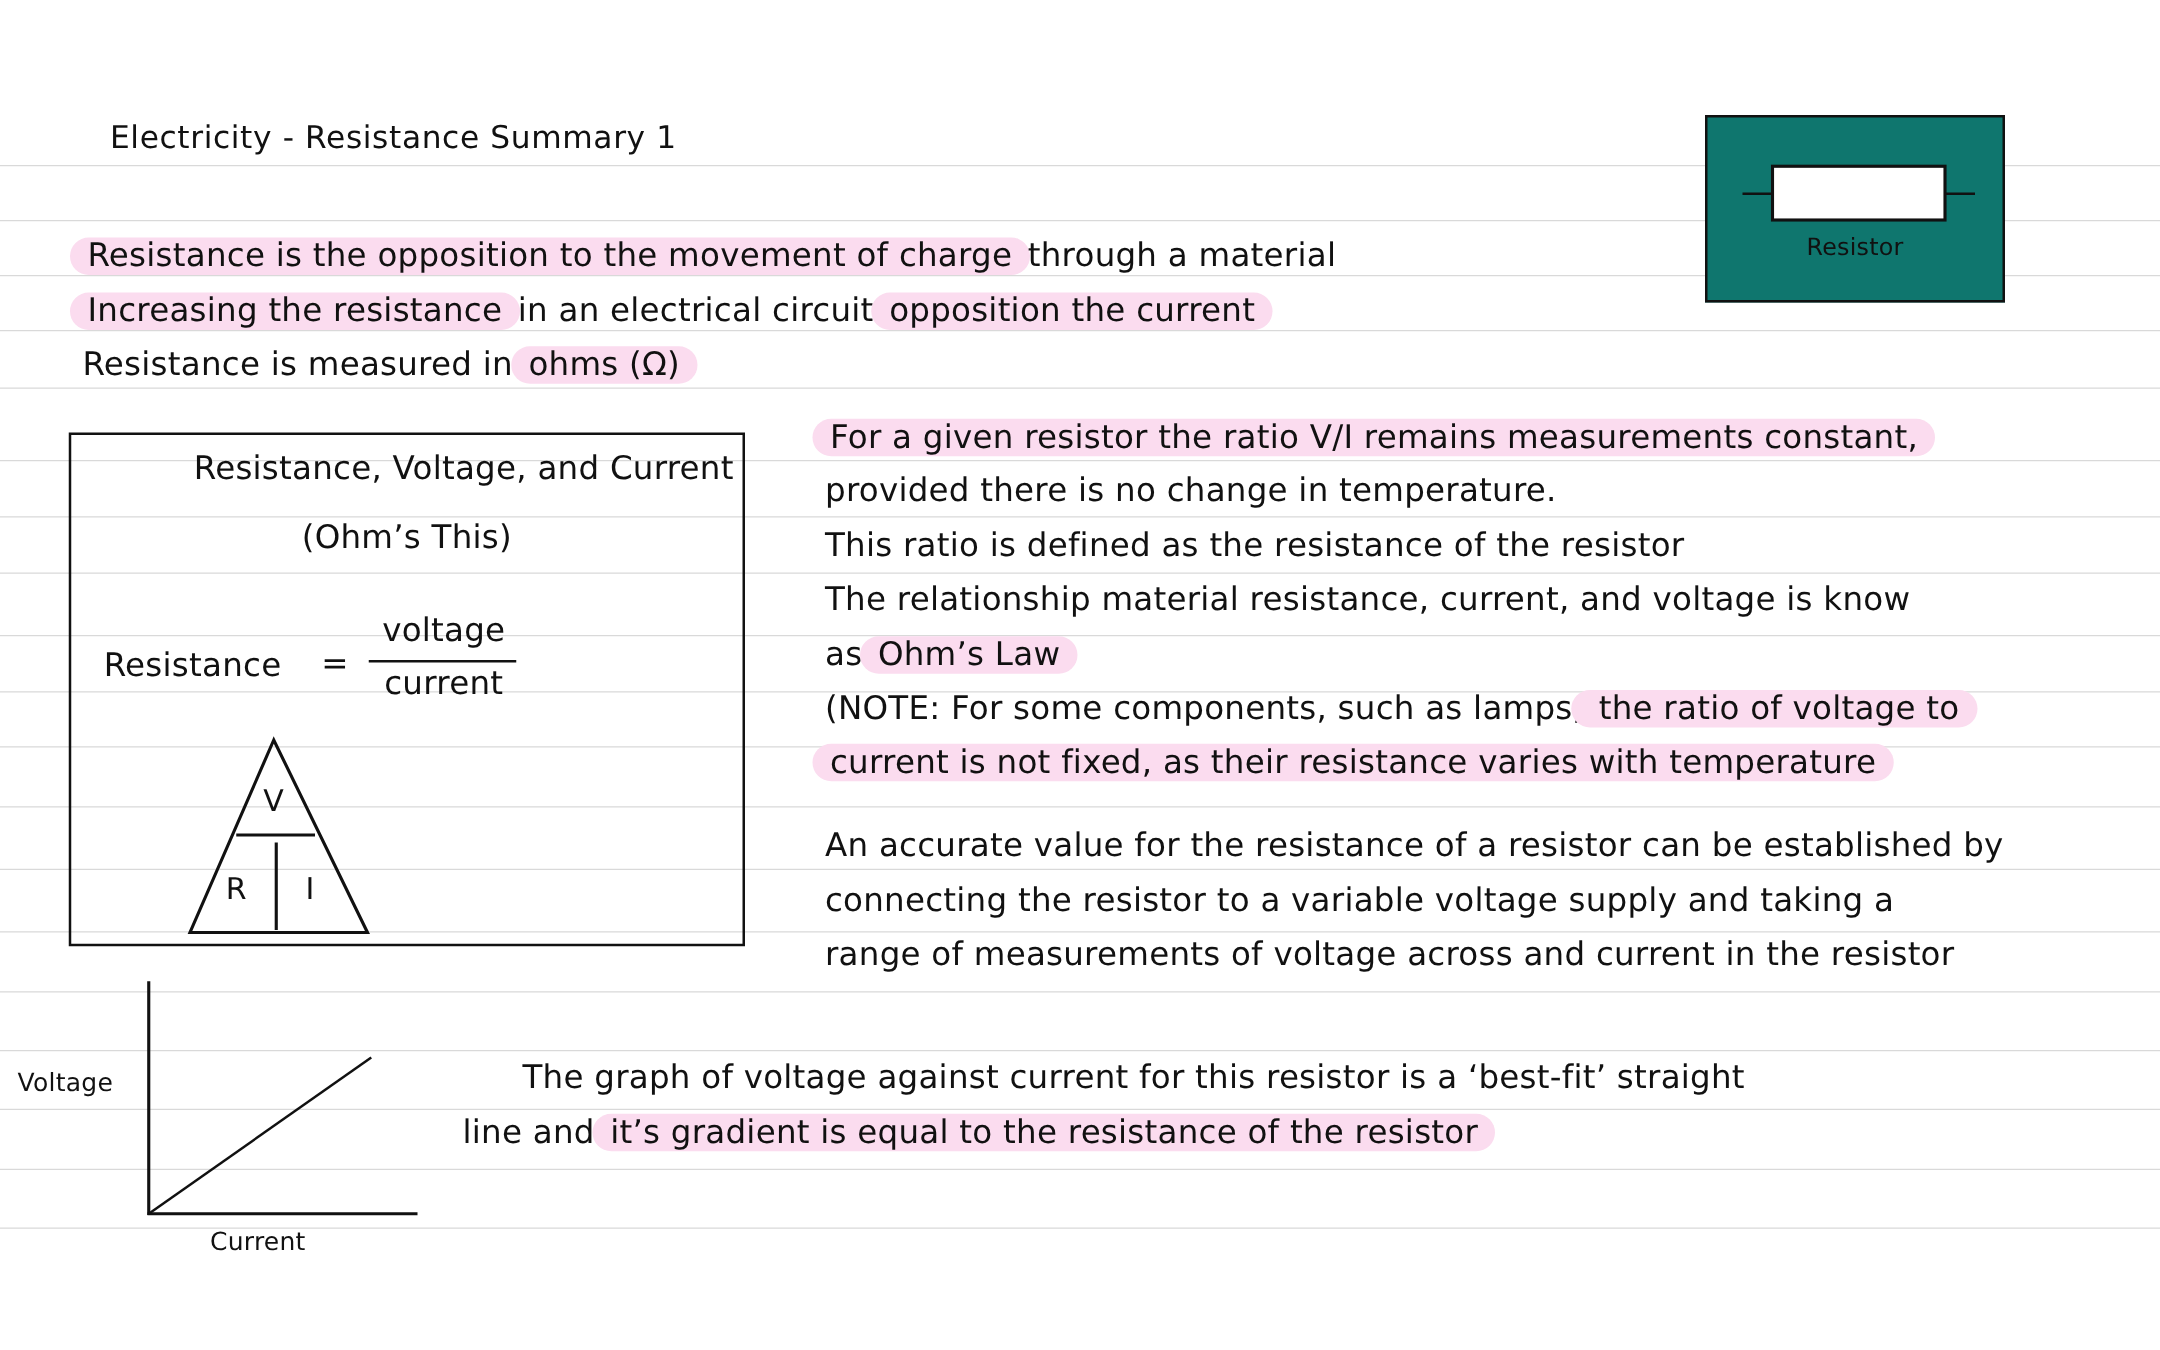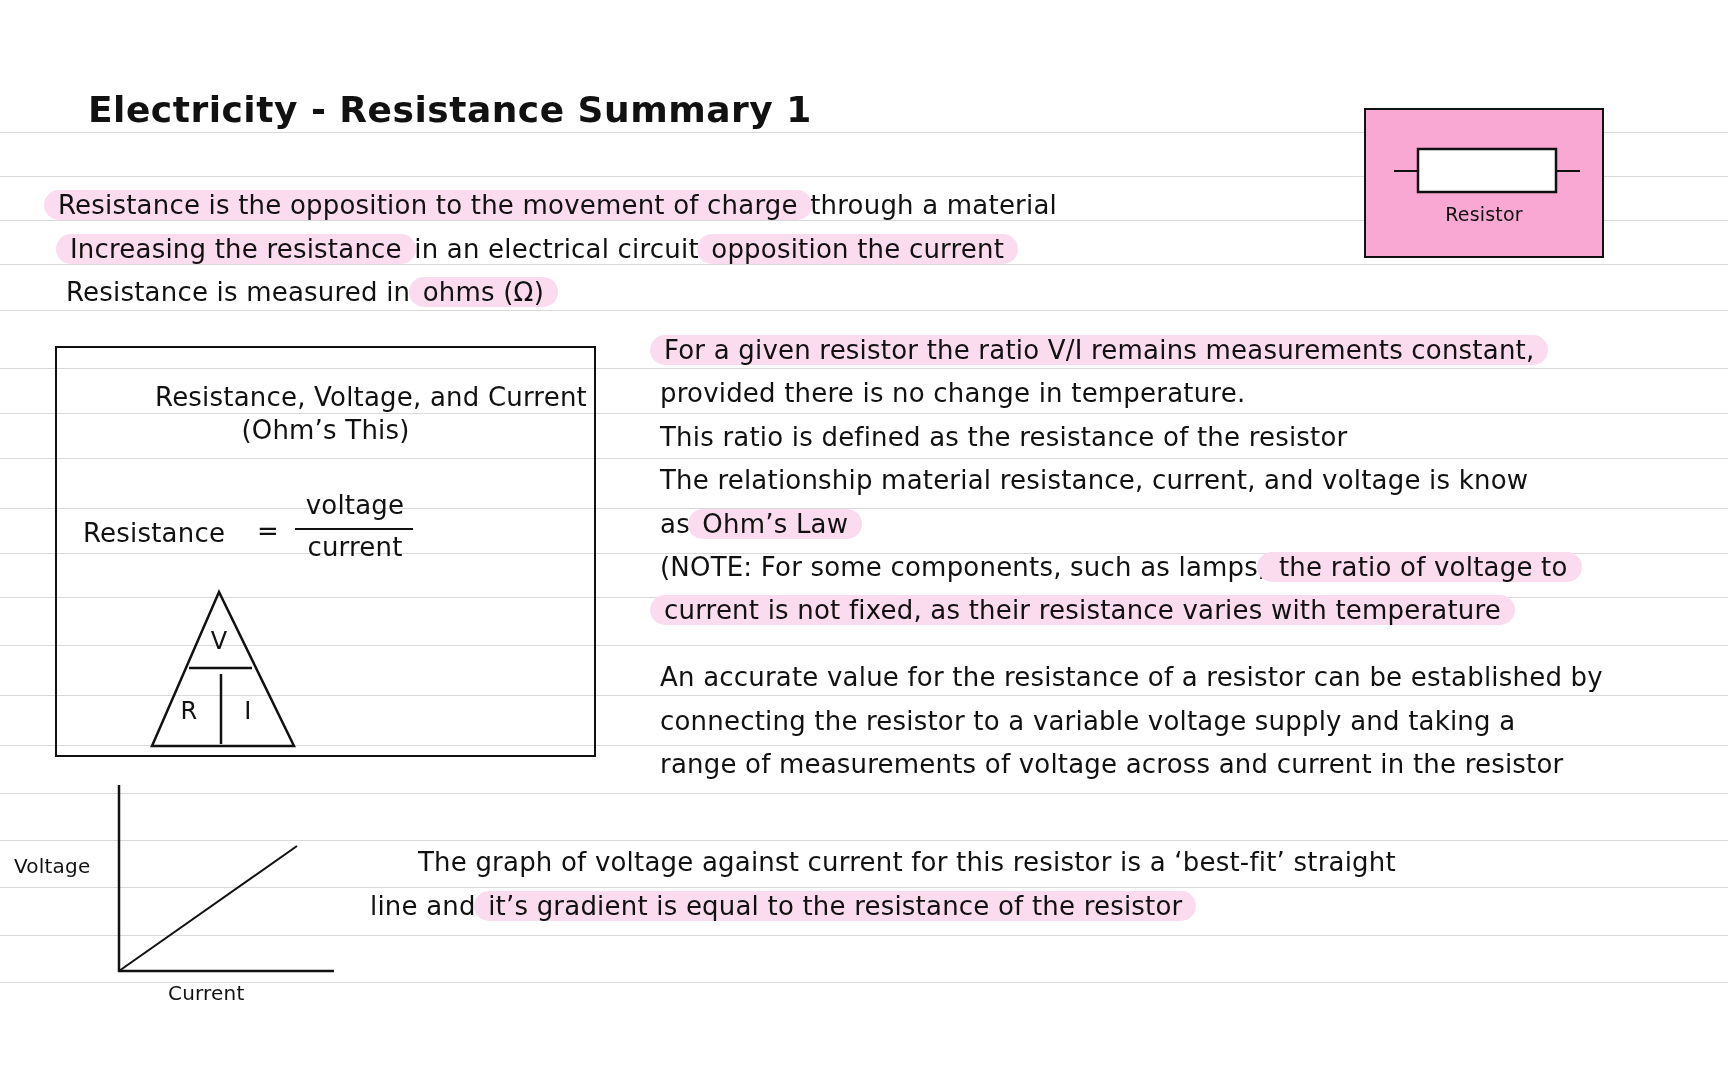"Electricity - Resistance Summary 1" .title { font-size: 36px -> 25px; font-weight: bold -> none }
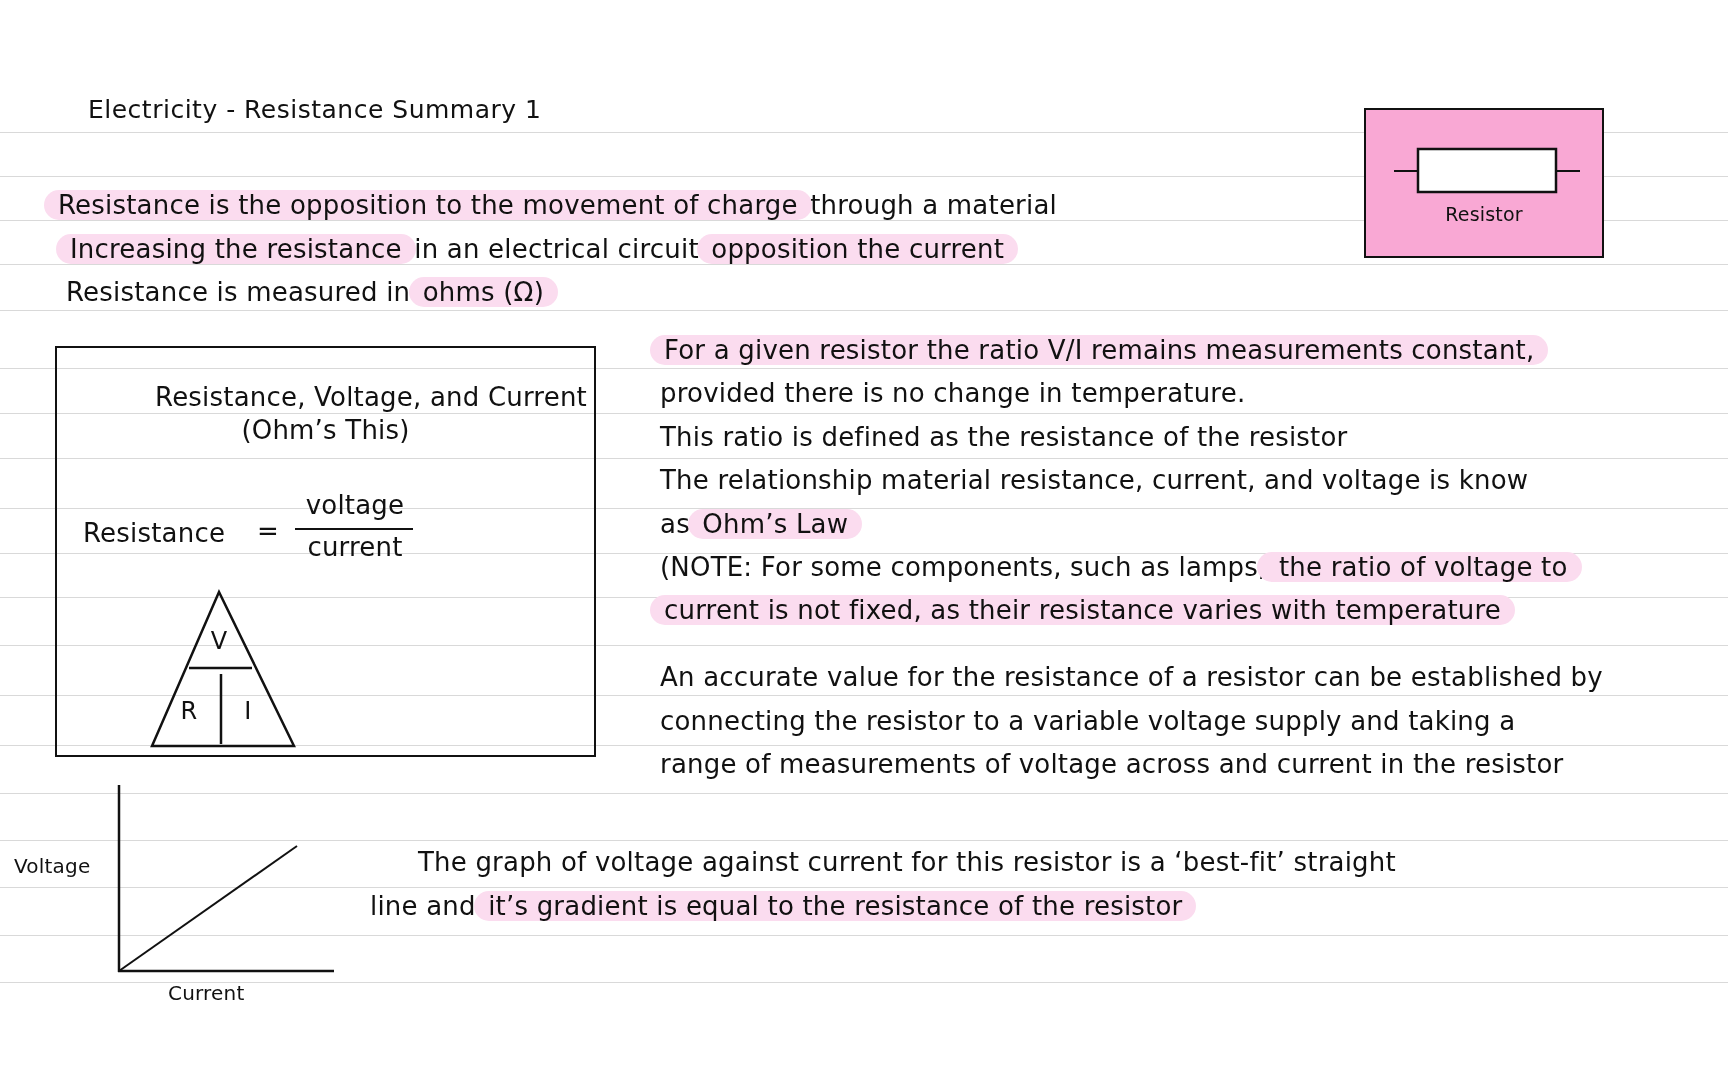"Resistance is the opposition to" div.txt { left: 54px -> 66px }
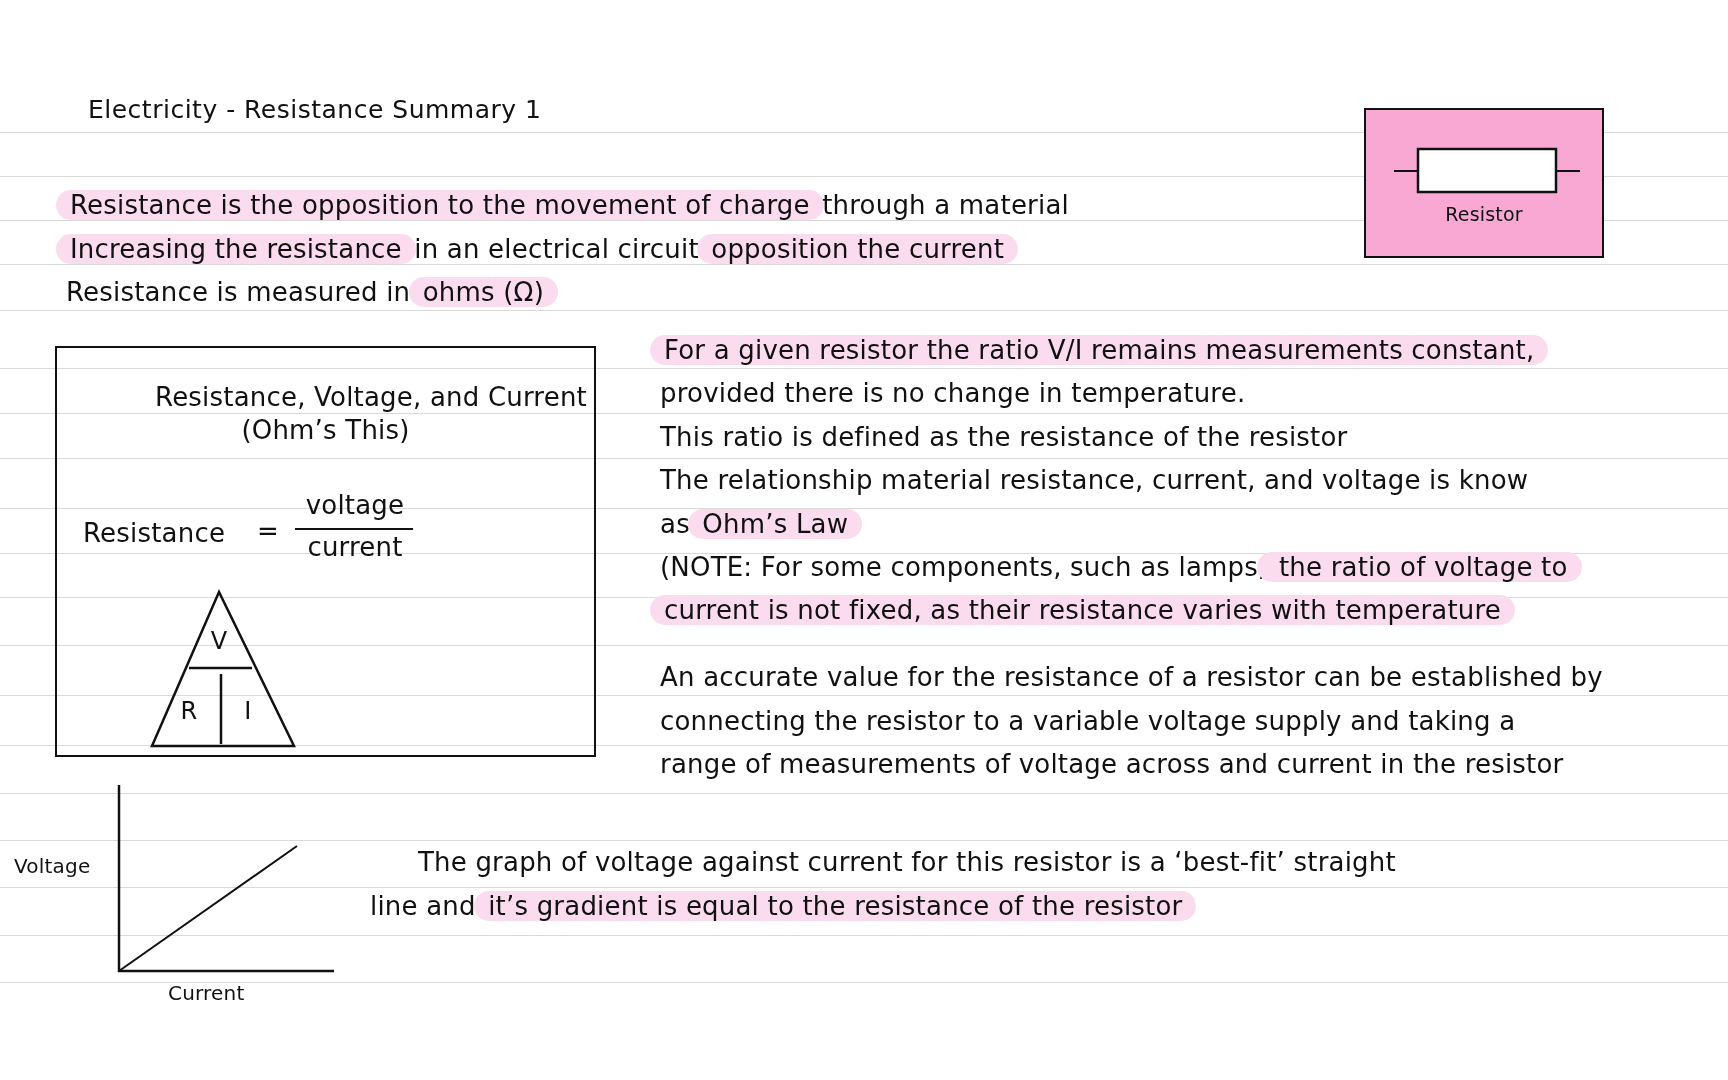"Resistor" div.box { background: #f9a8d4 -> #0f766e; top: 108px -> 92px }
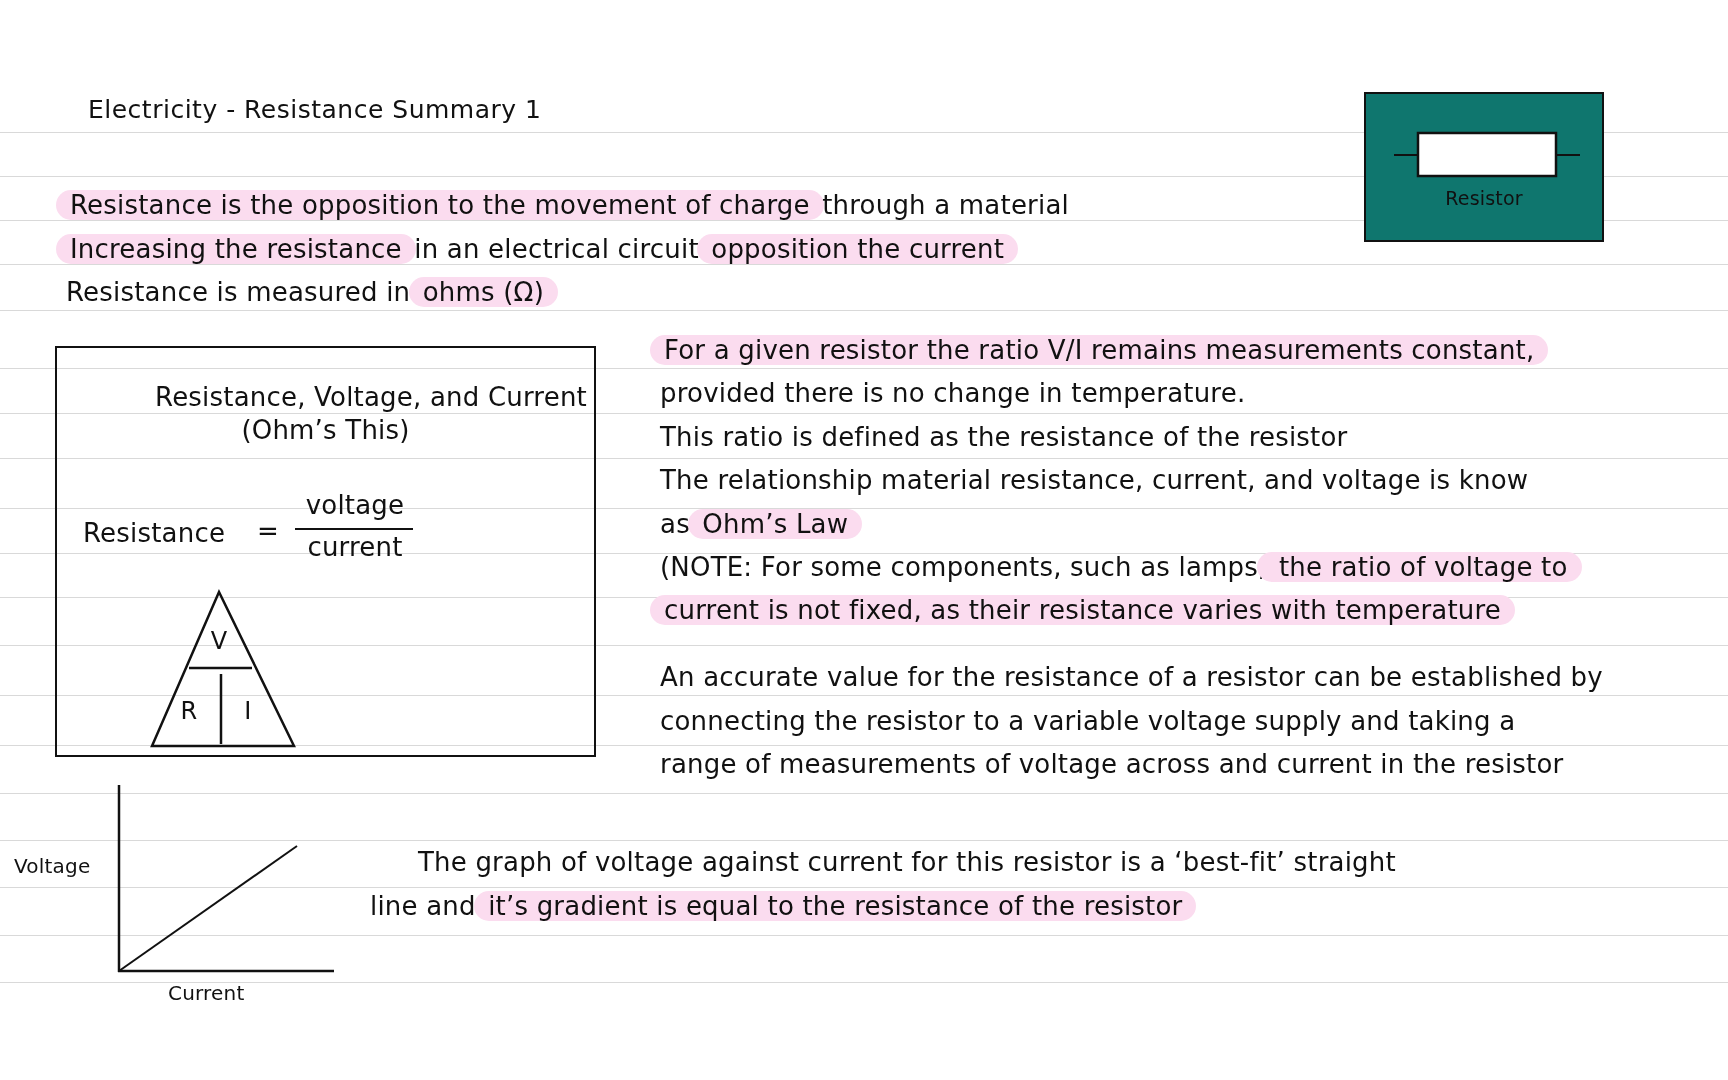"Resistance, Voltage, and Current" div.txt { top: 32px -> 10px }
